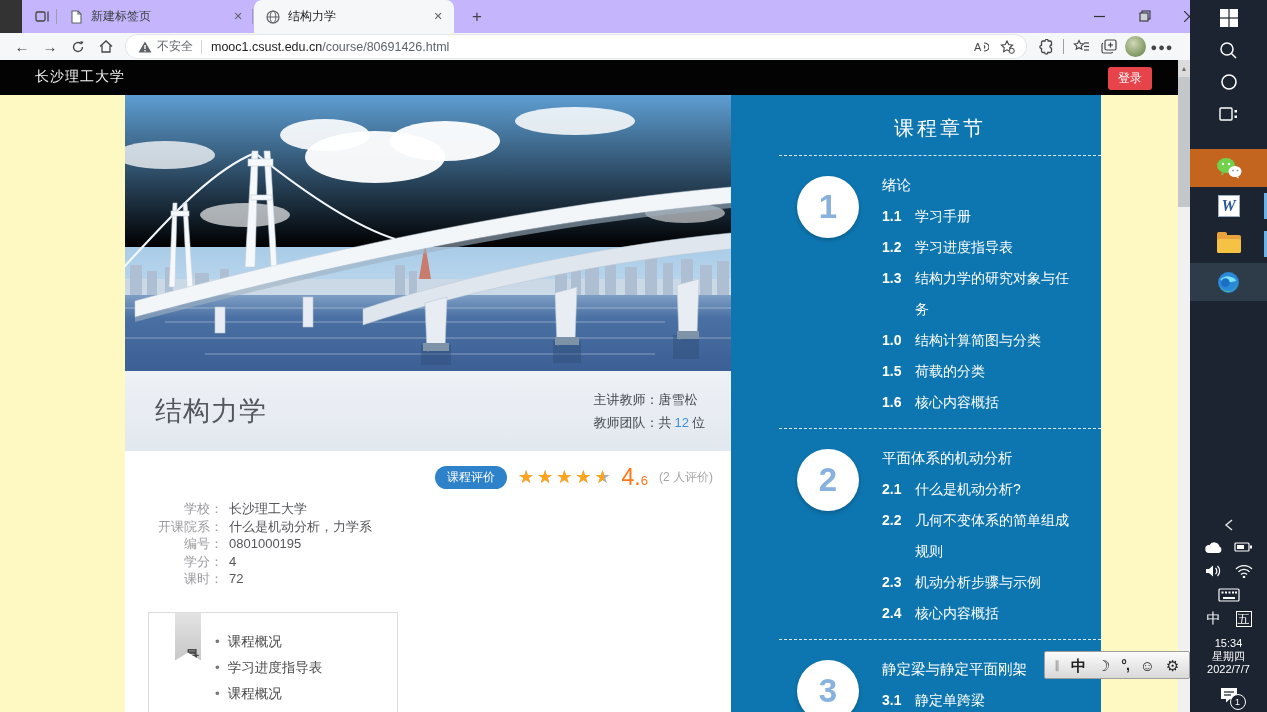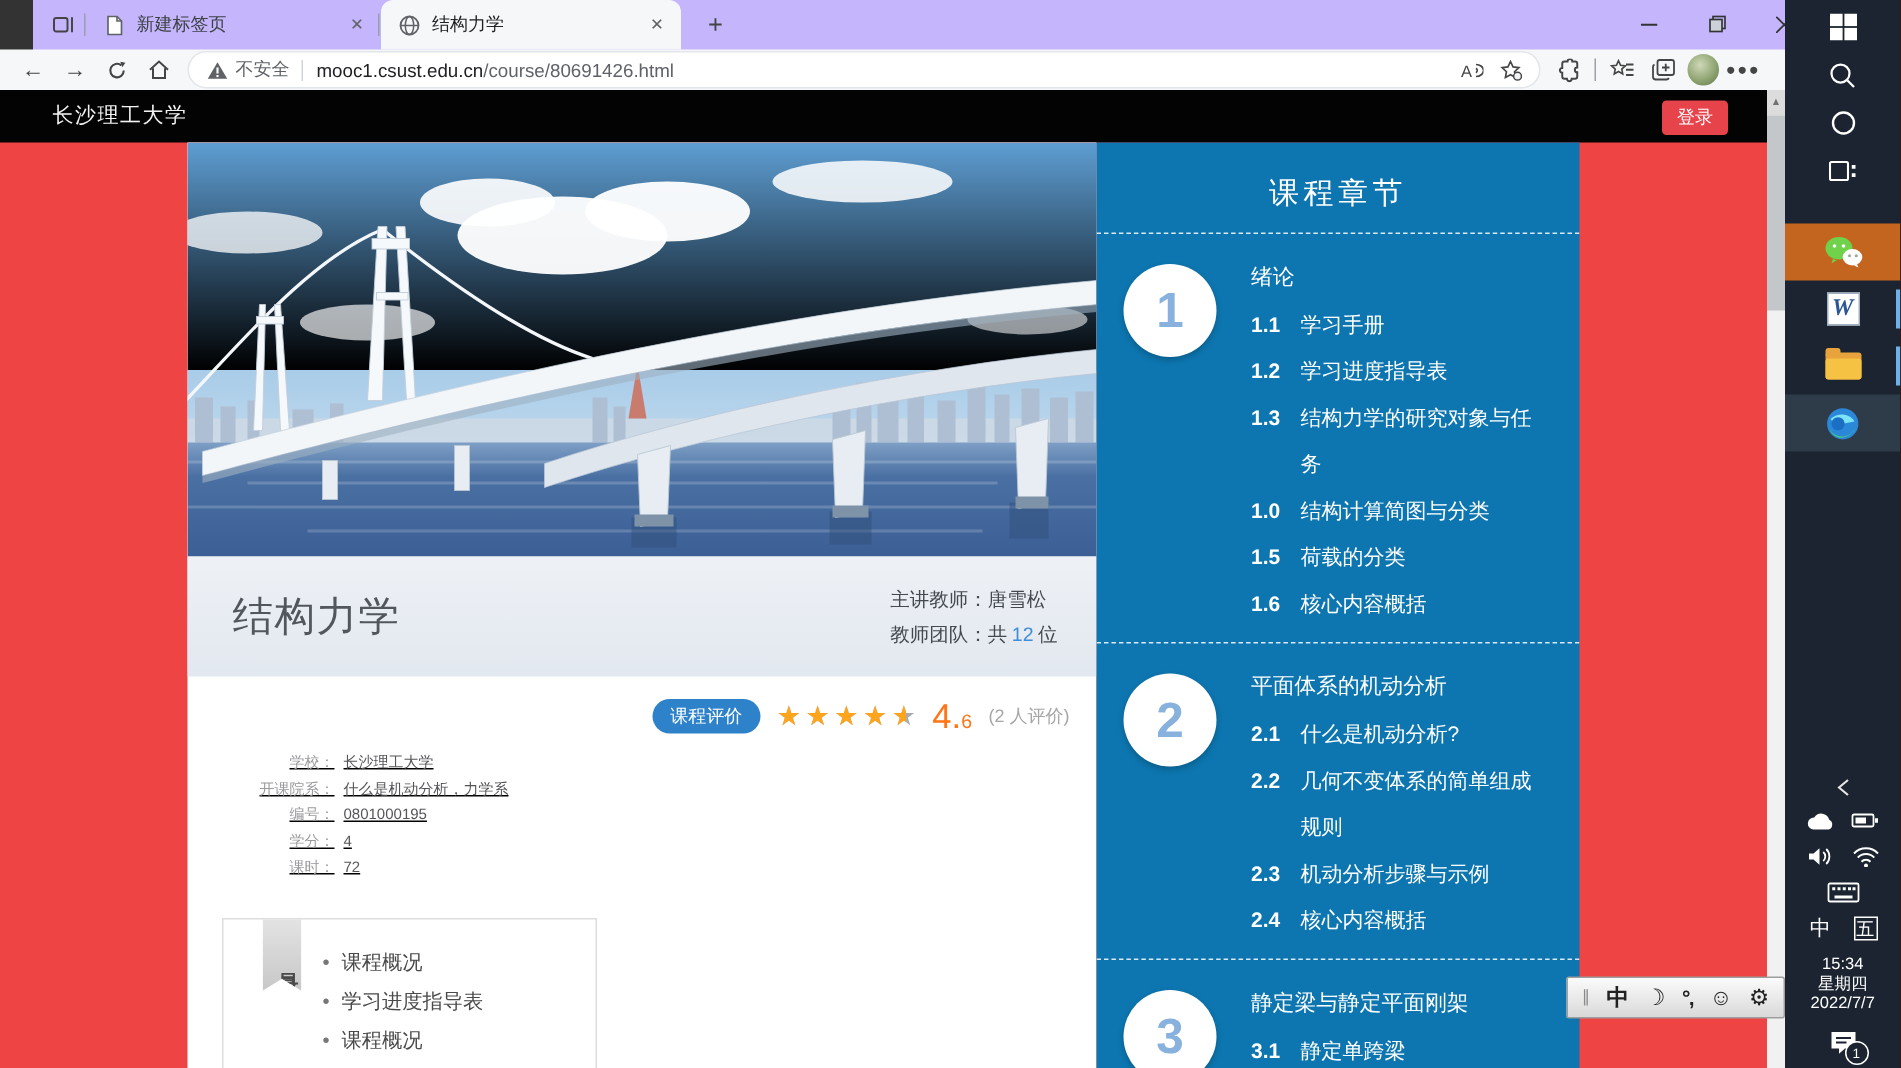"长沙理工大学" .viewport { background: #ef4444 -> #fef9c3 }
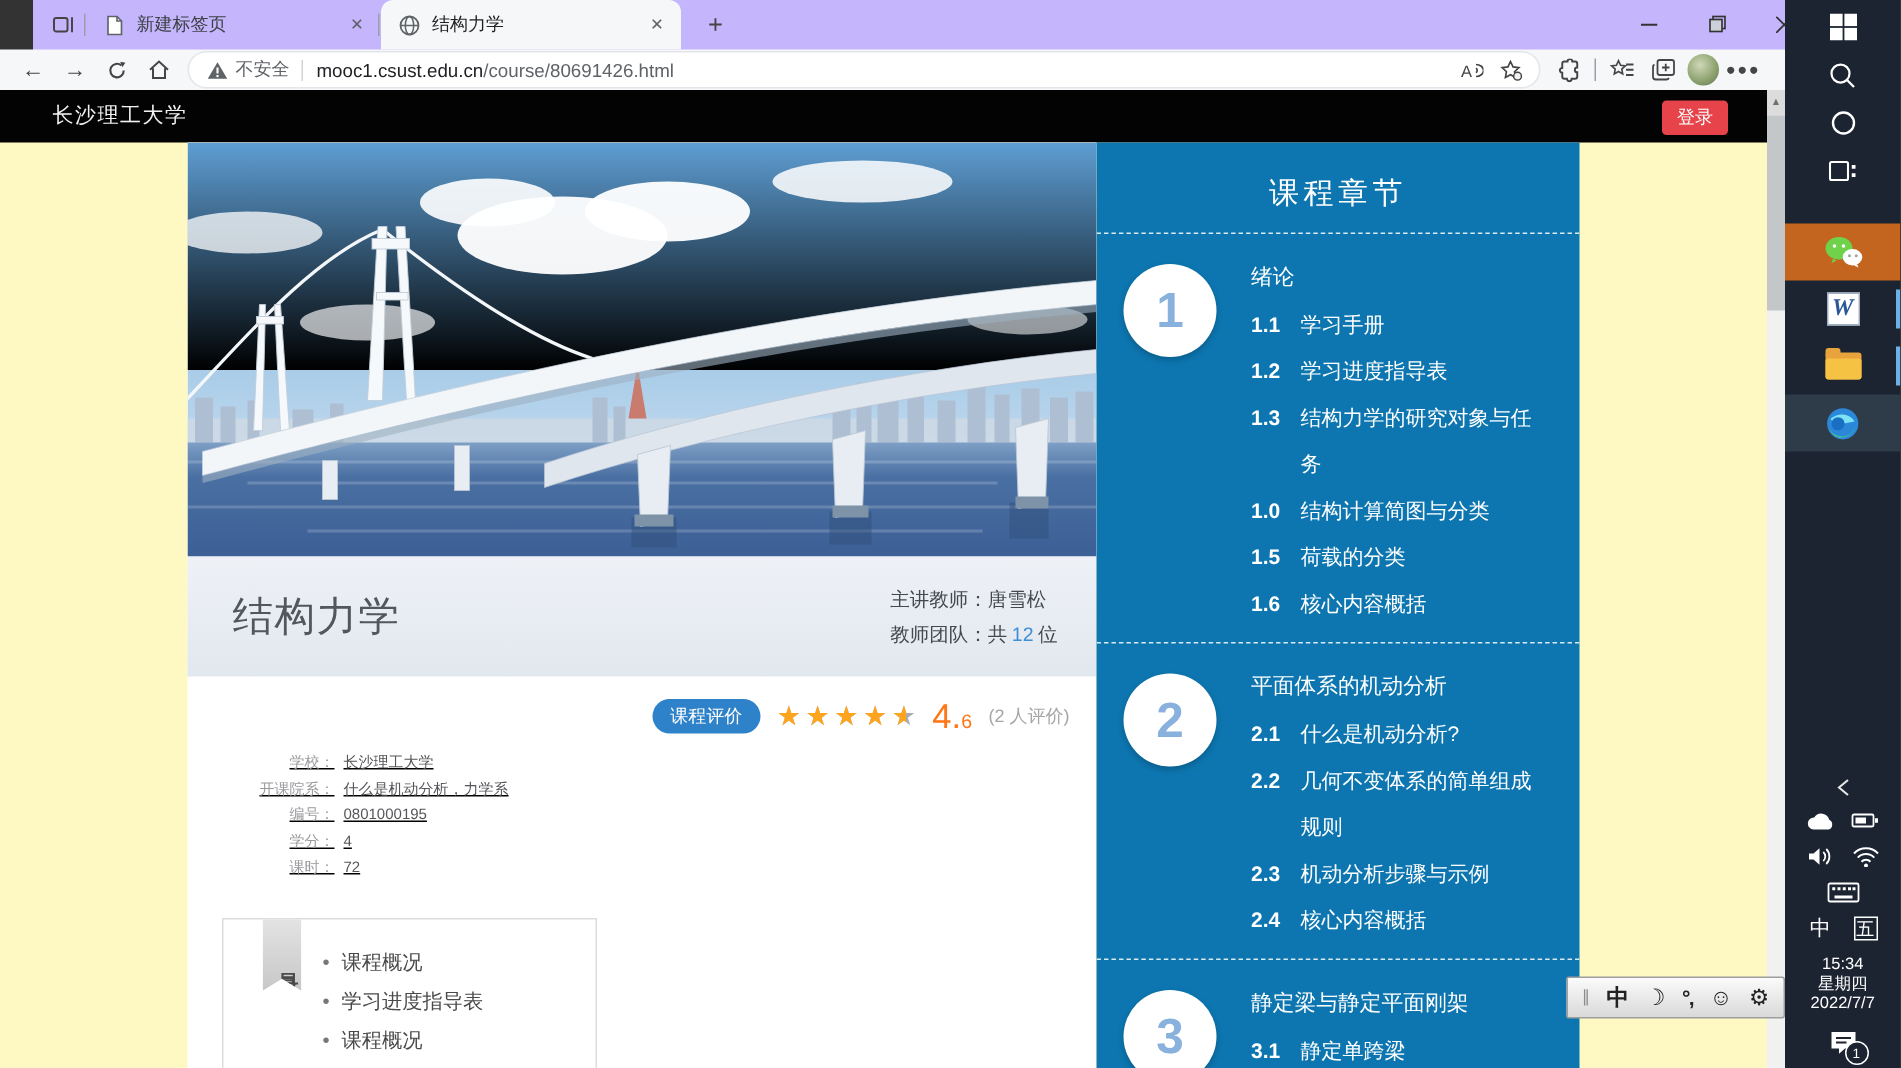"课程章节" .sidebar { padding-left: none -> 48px }
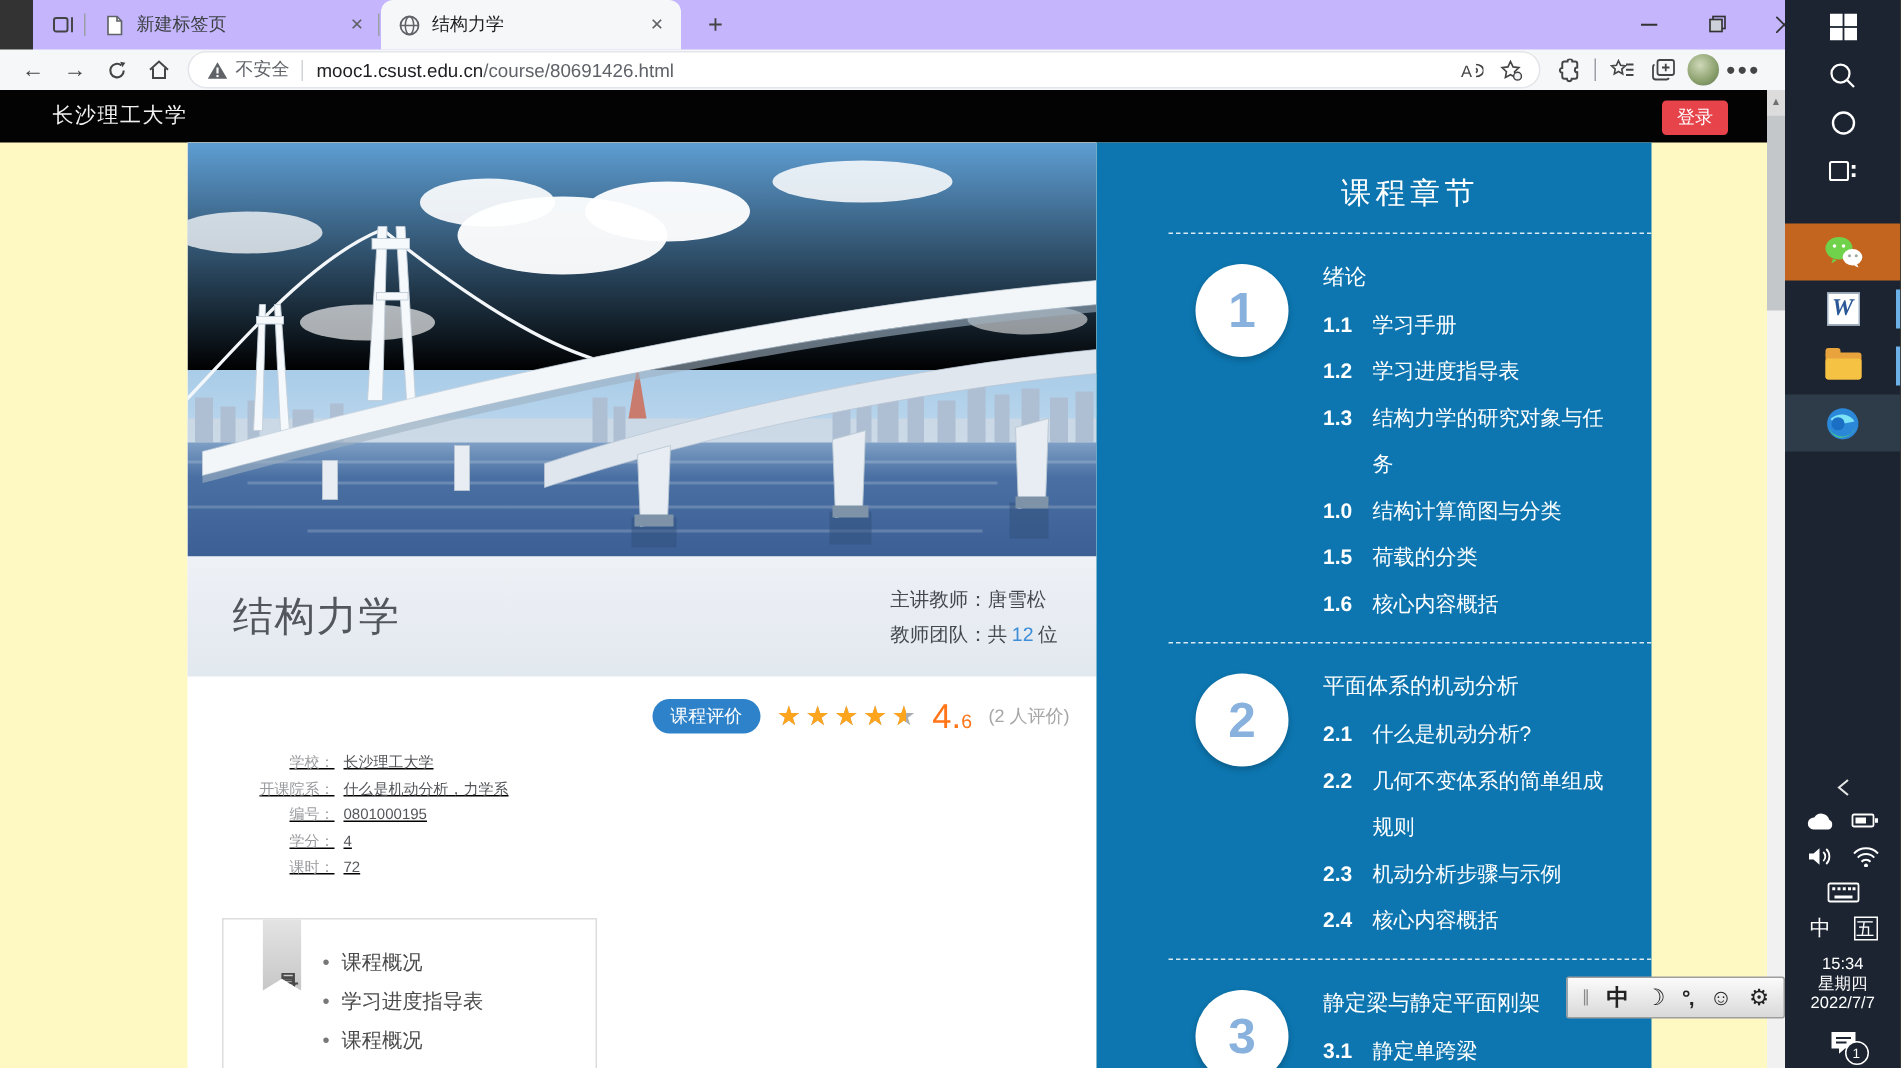"学校：" .info-row { font-size: 10px -> 13px; text-decoration: underline -> none }
